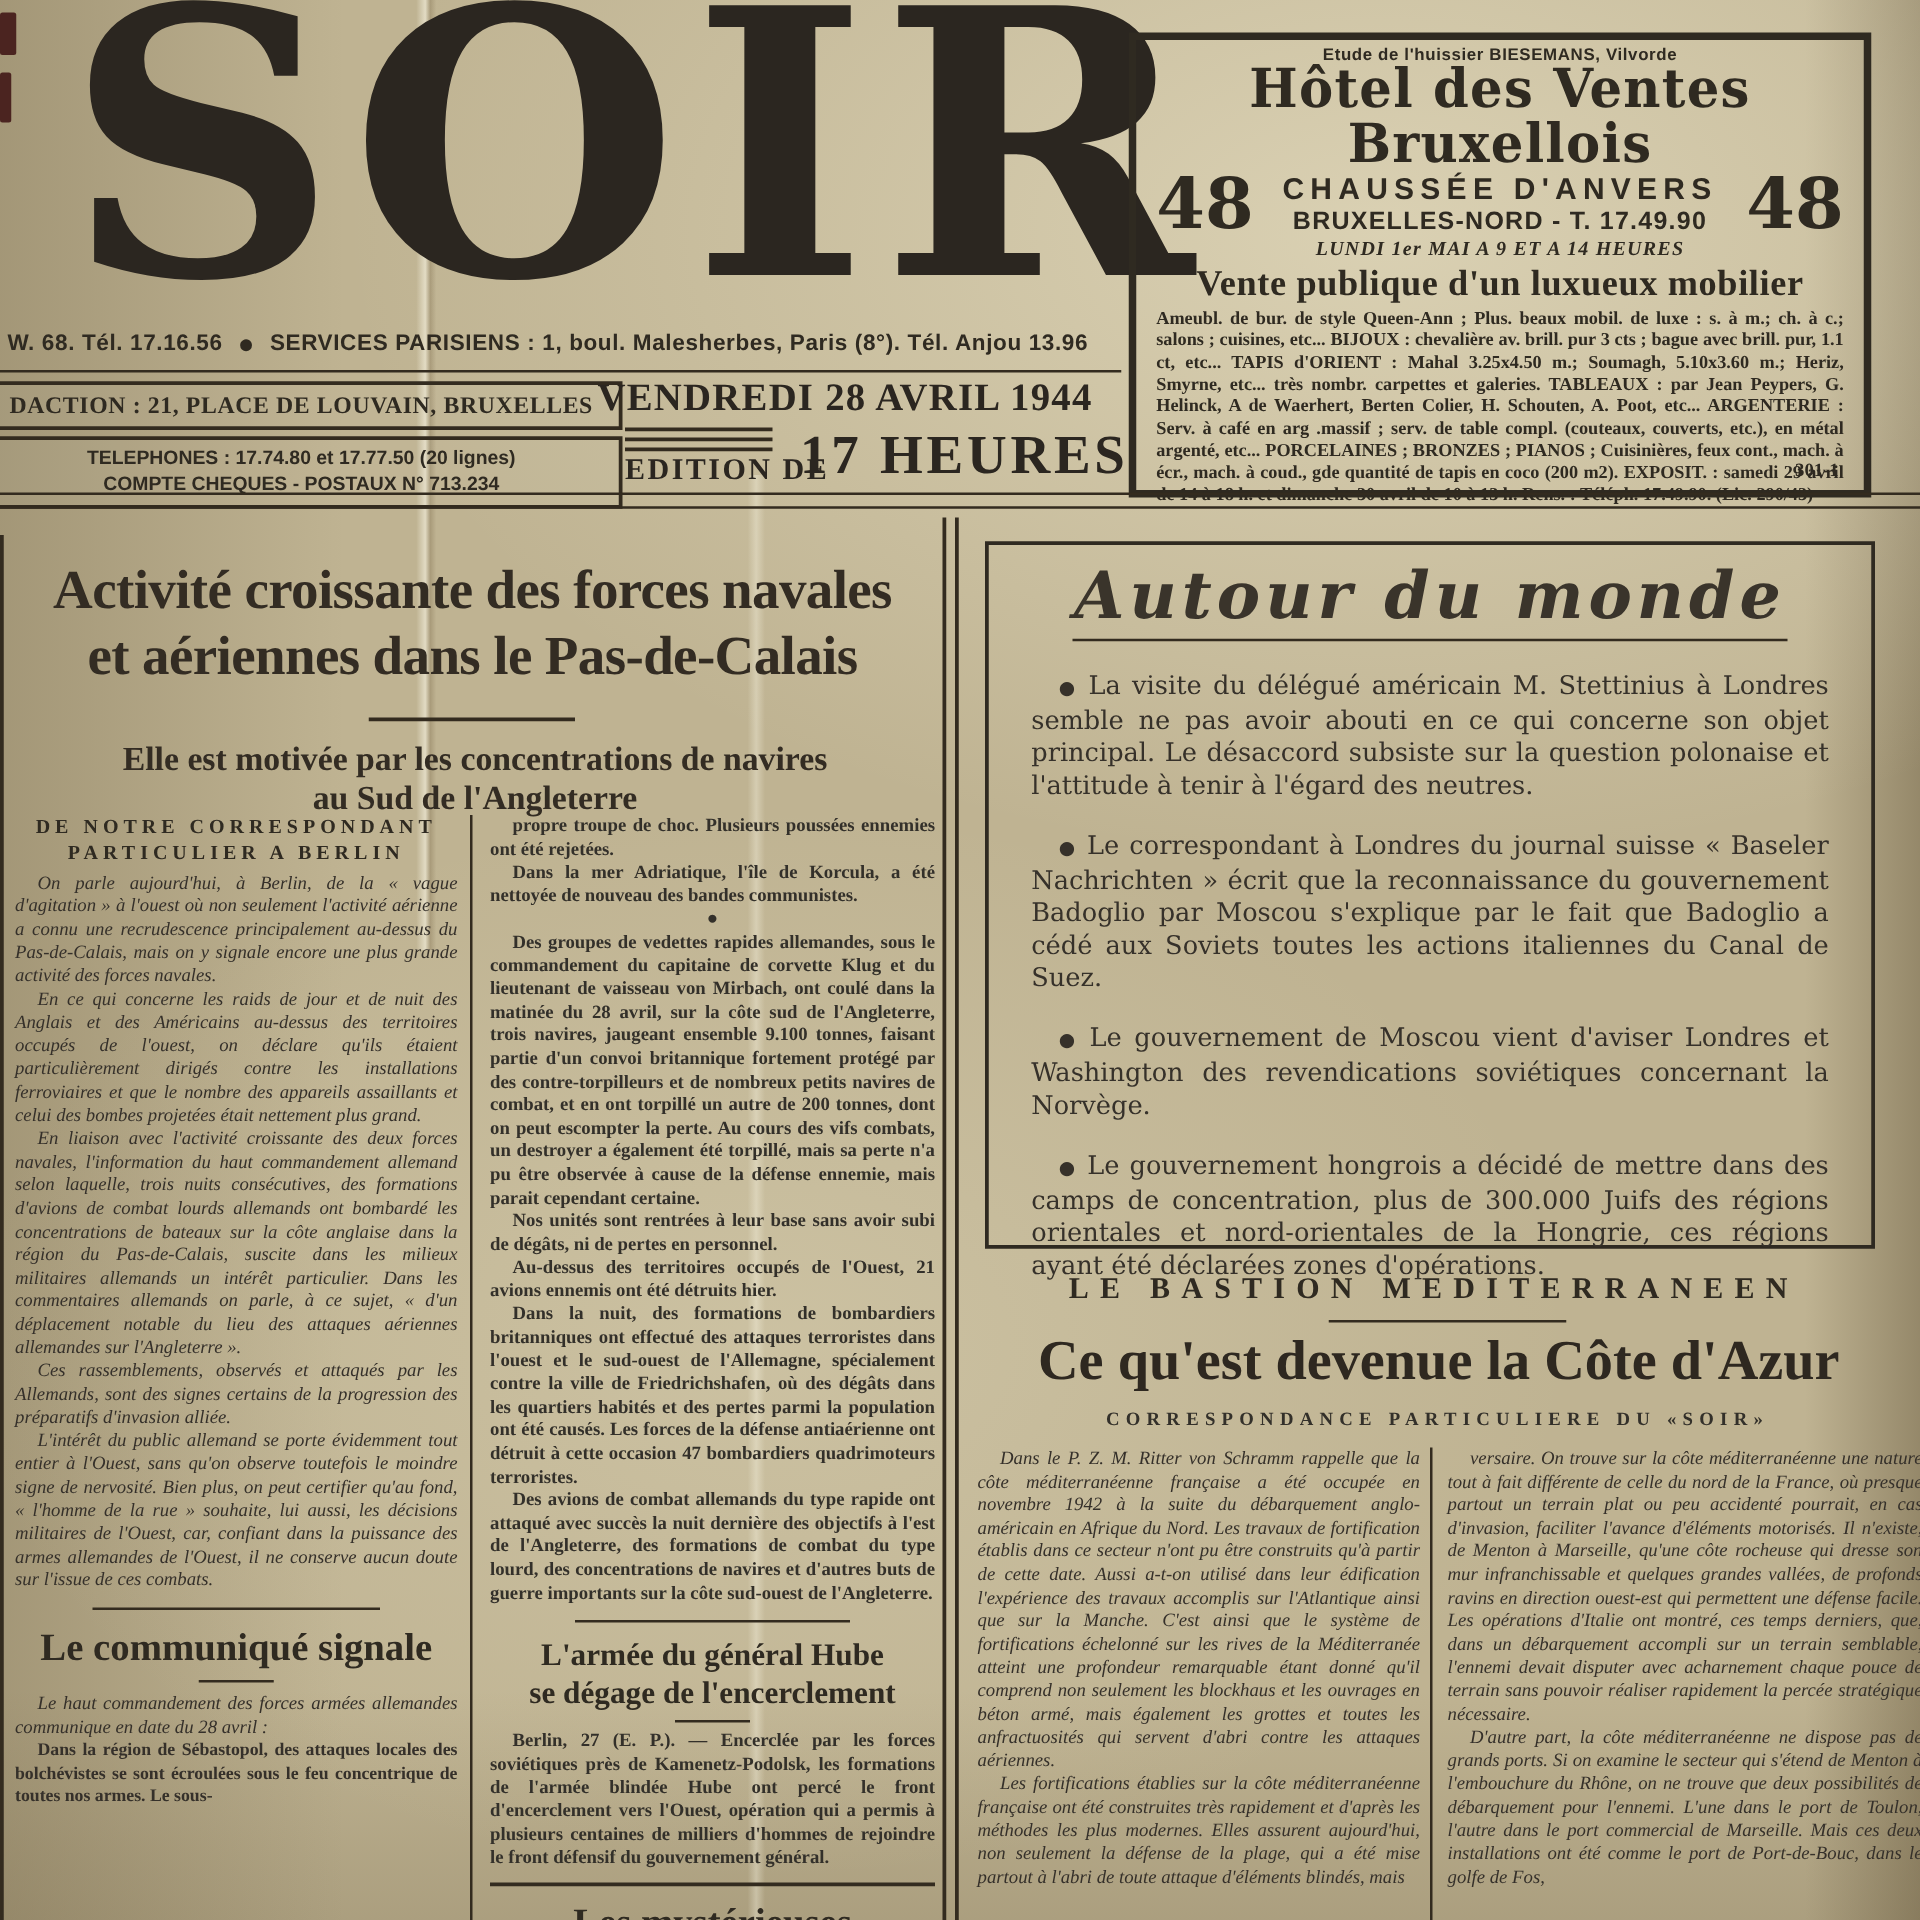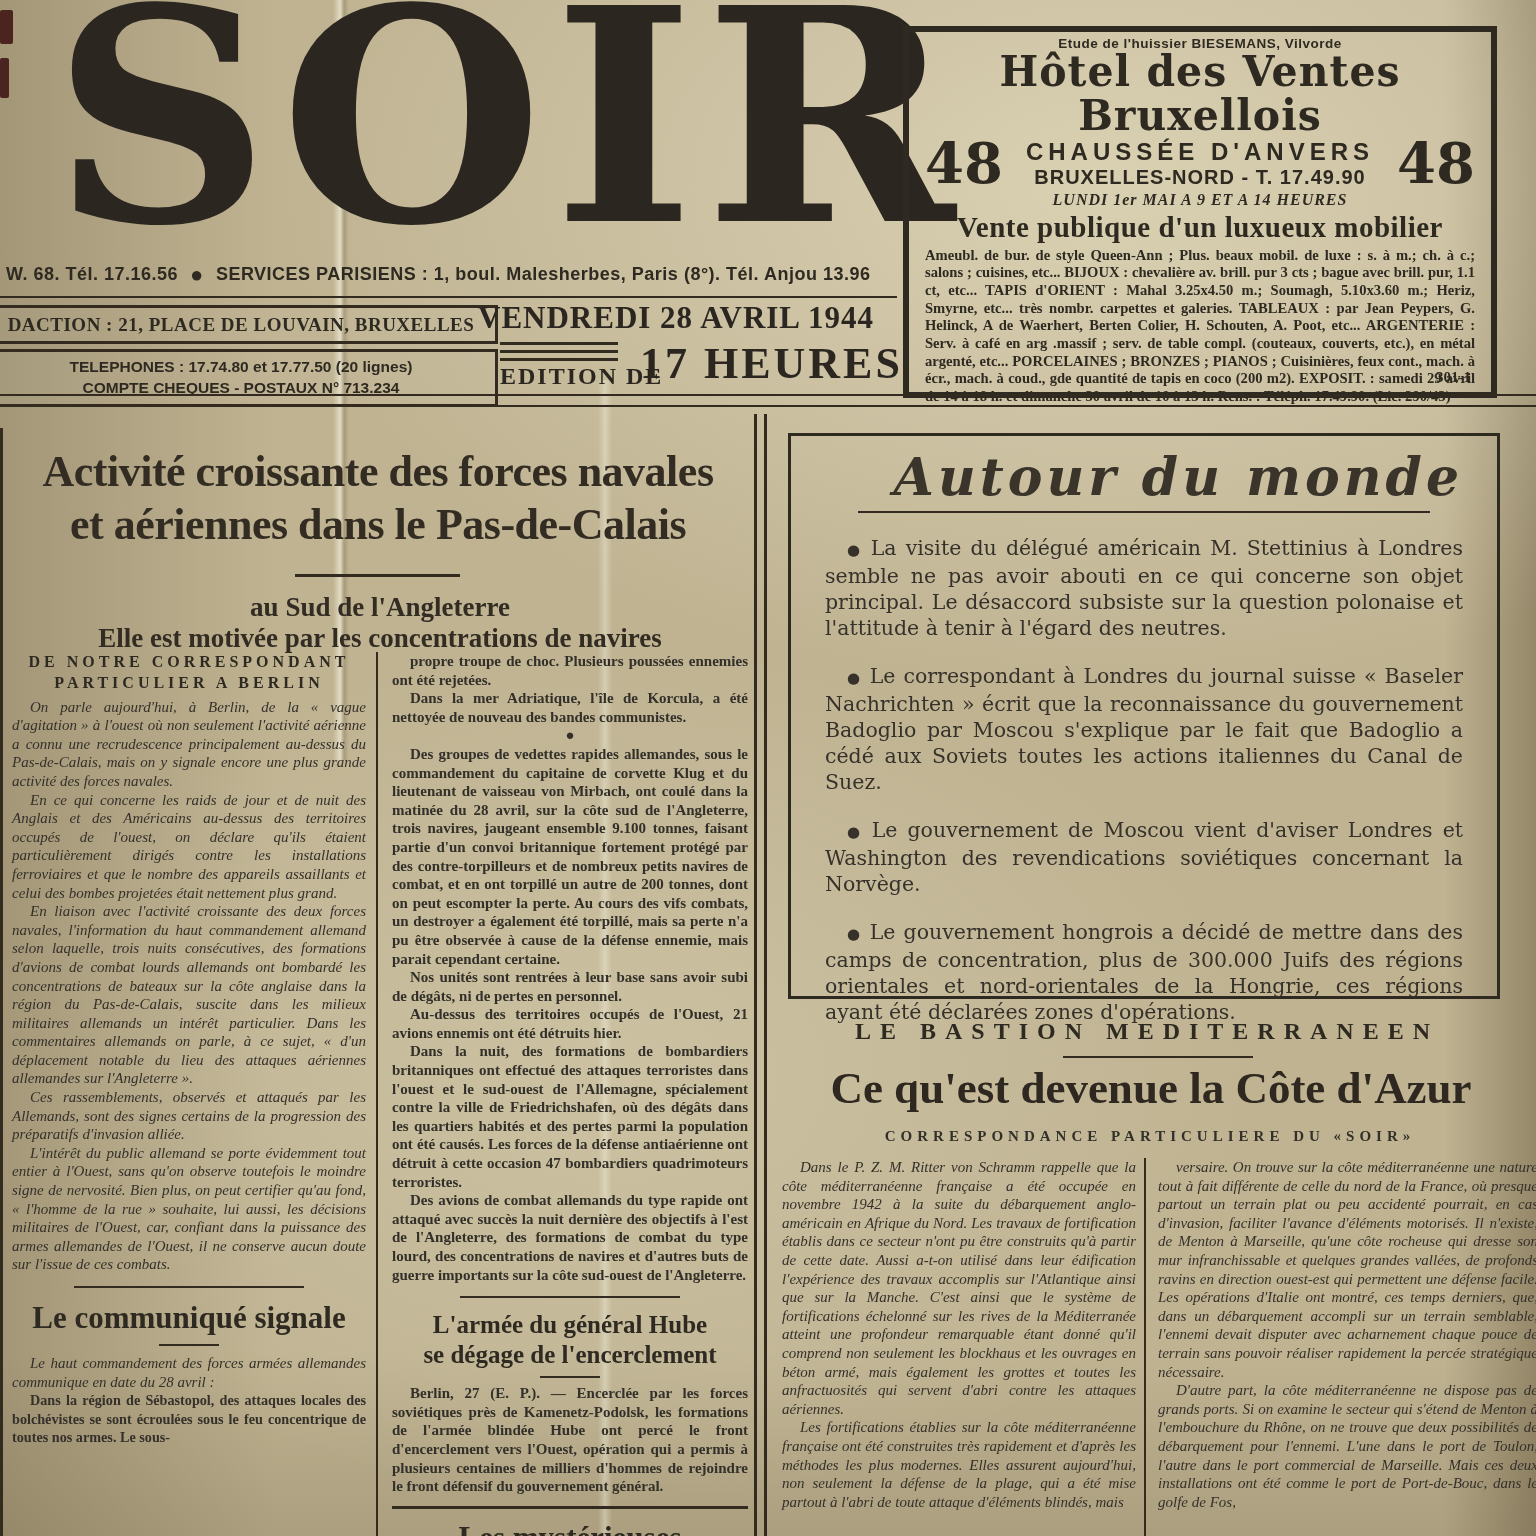"Autour du monde" #autour-title { text-align: right -> center }
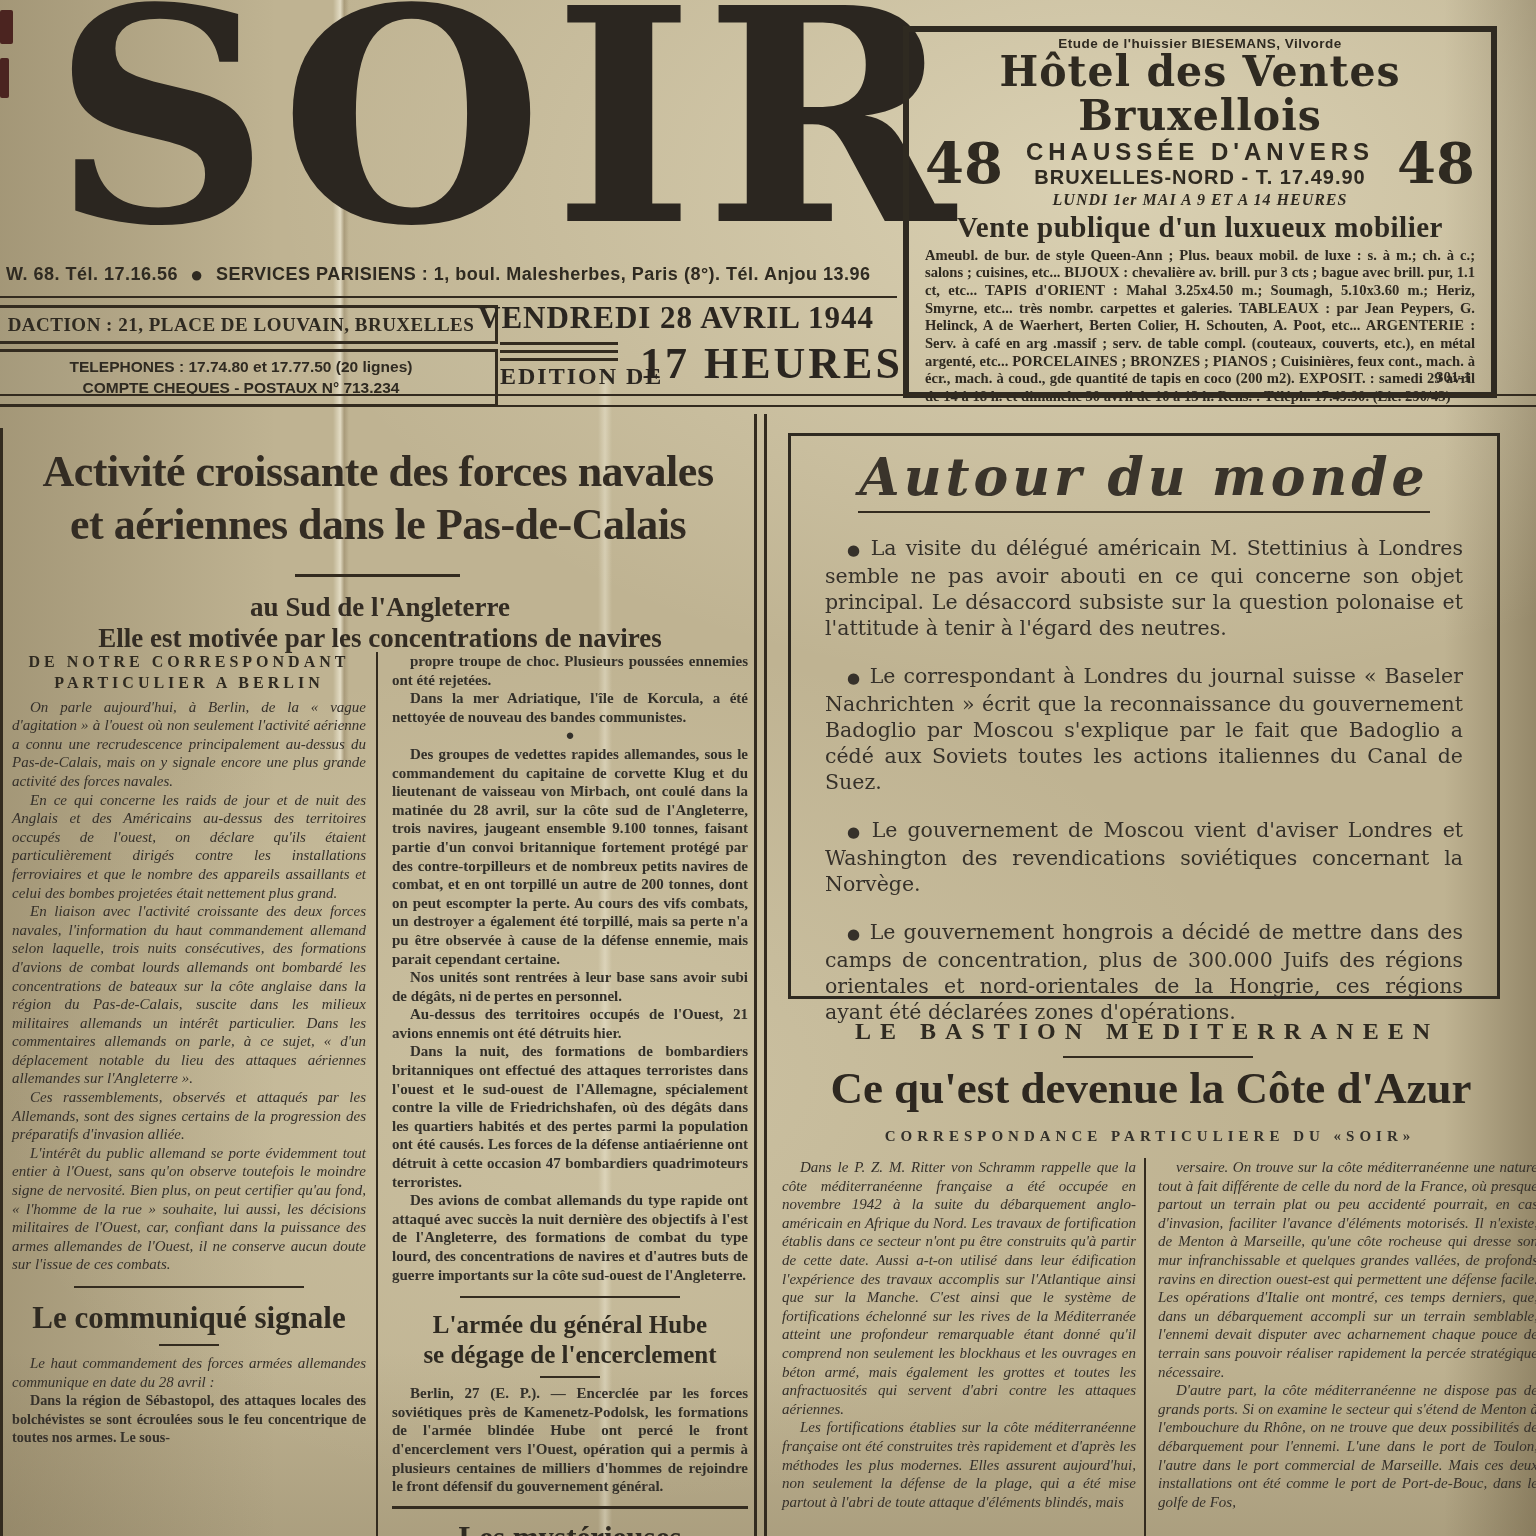"au Sud de l'Angleterre" div { order: before "Elle est motivée par les" -> after "Elle est motivée par les" }
